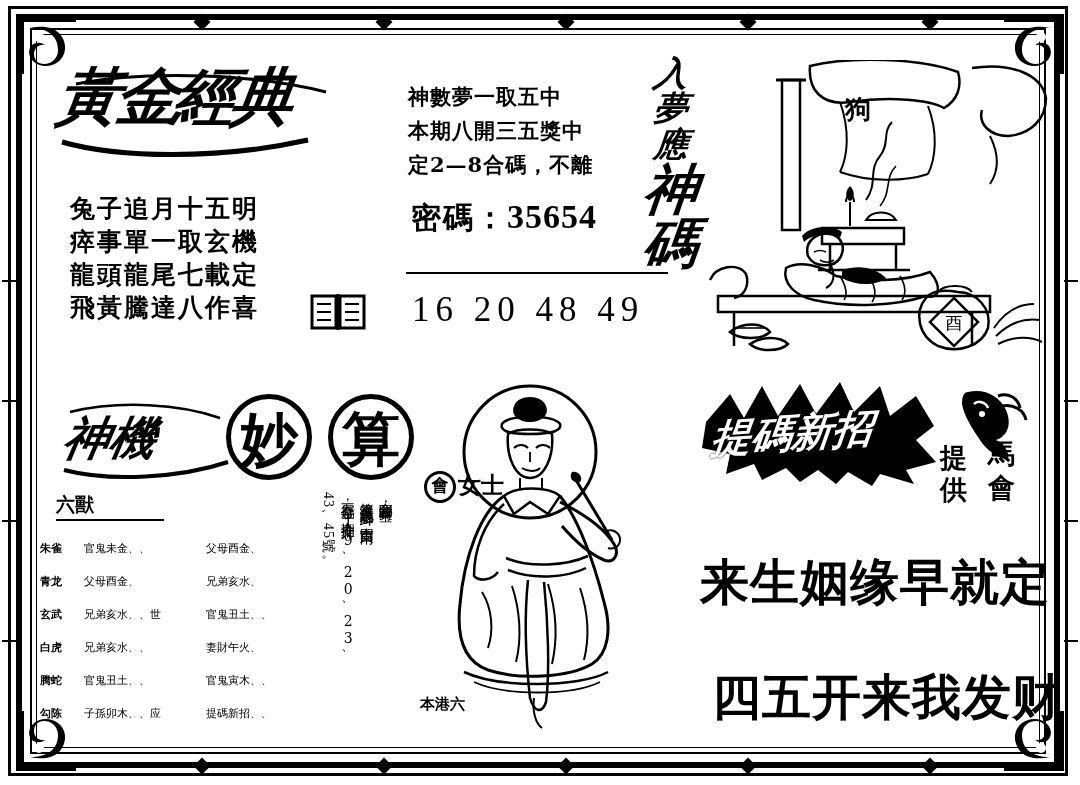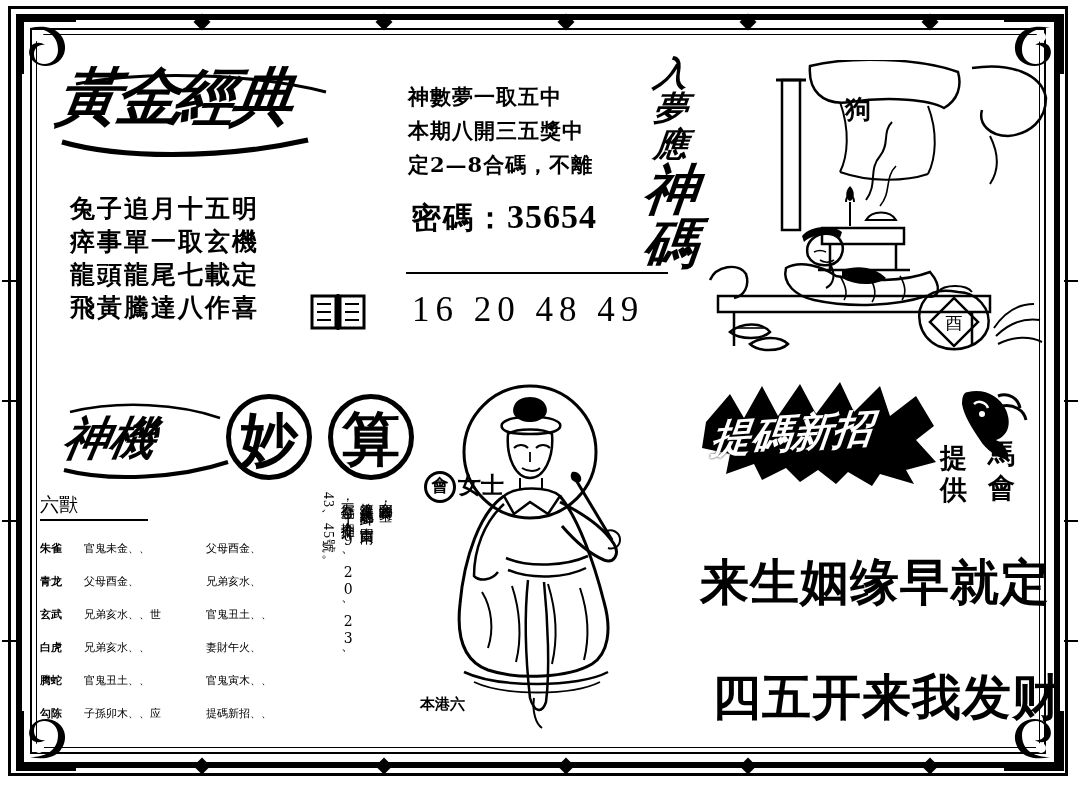"六獸" .tbl .hdr { font-weight: normal -> bold; padding-left: 4px -> 20px }
